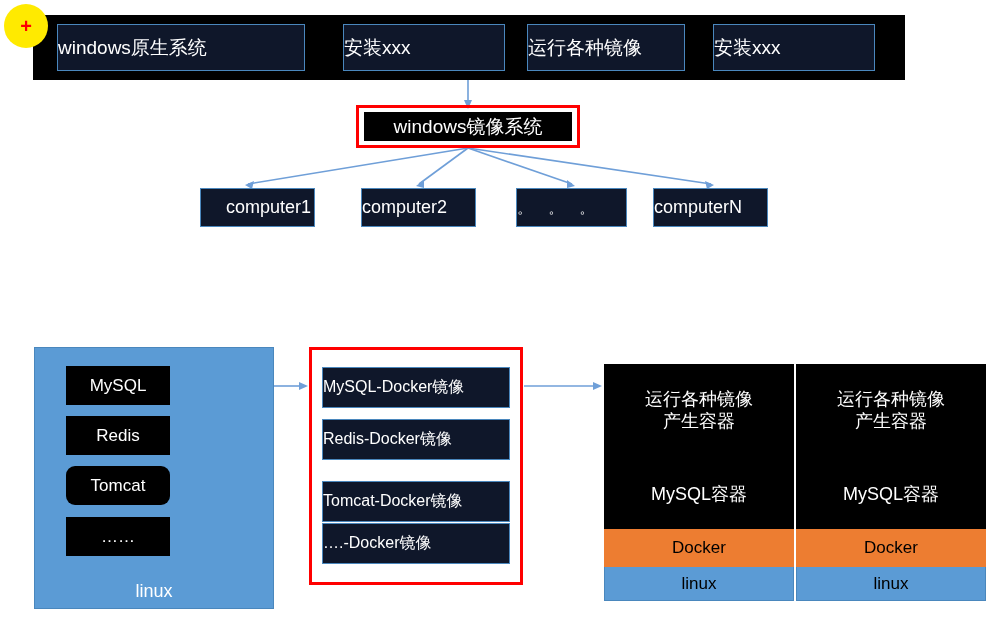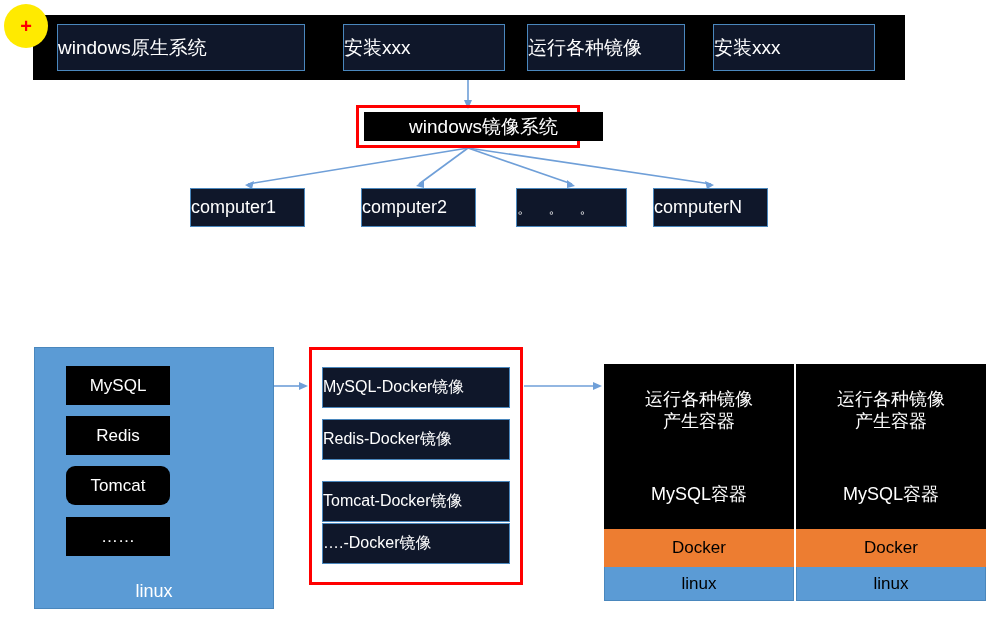"windows镜像系统" #mirror-black { width: 239px -> 208px }
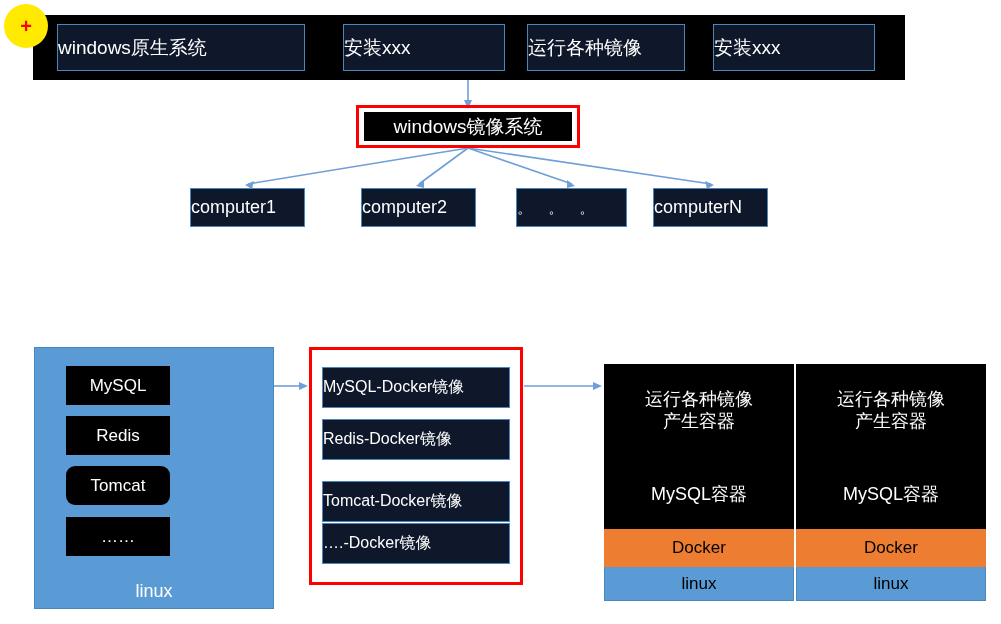"computer1" div.abs { left: 190px -> 200px; padding-left: none -> 25px }
